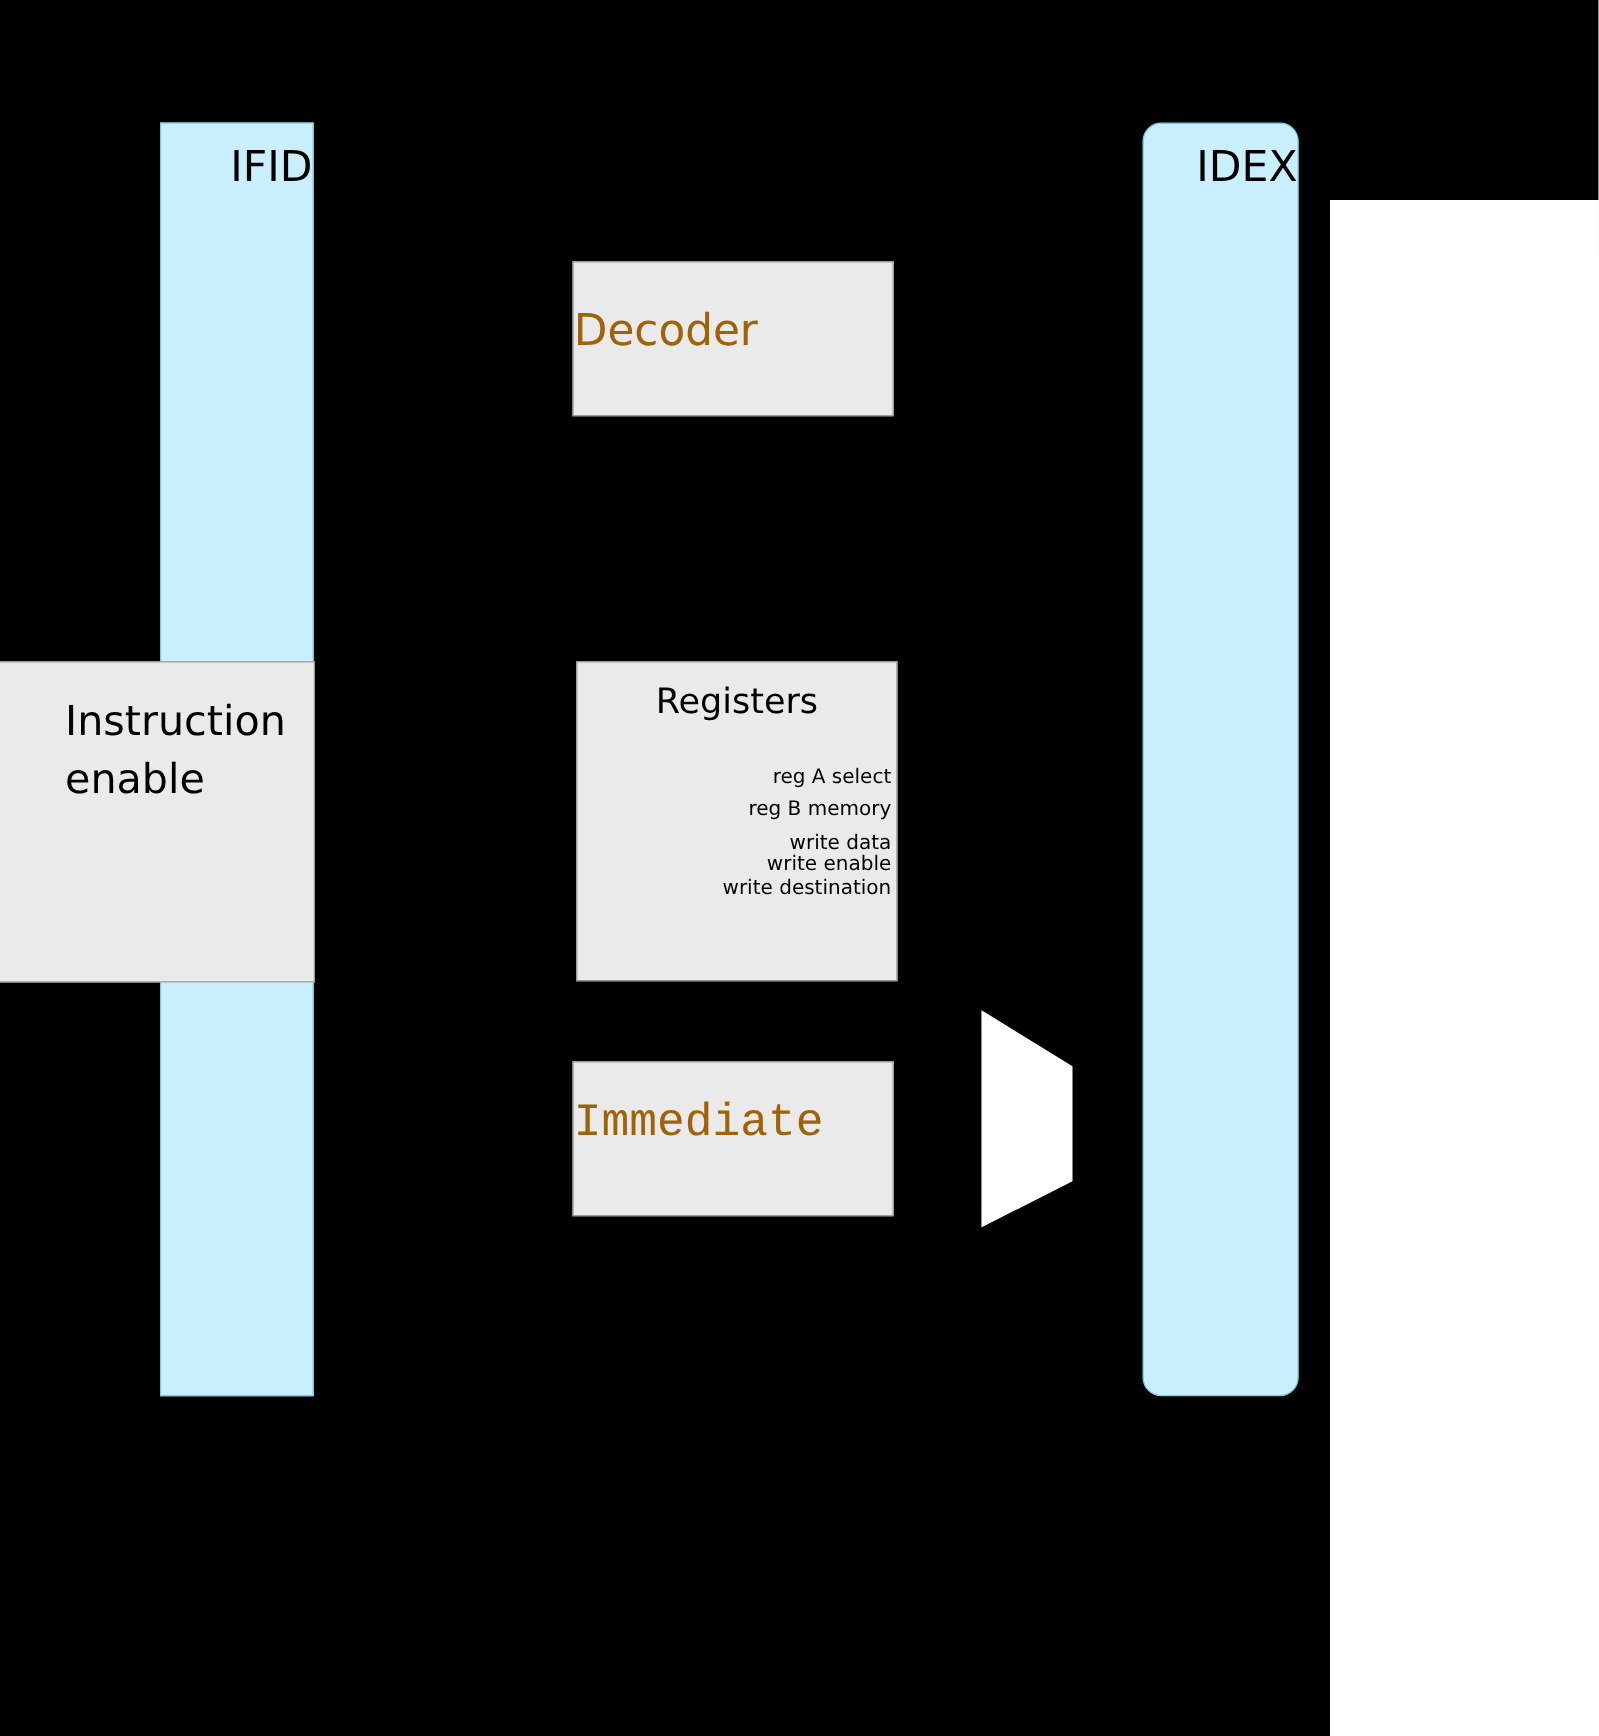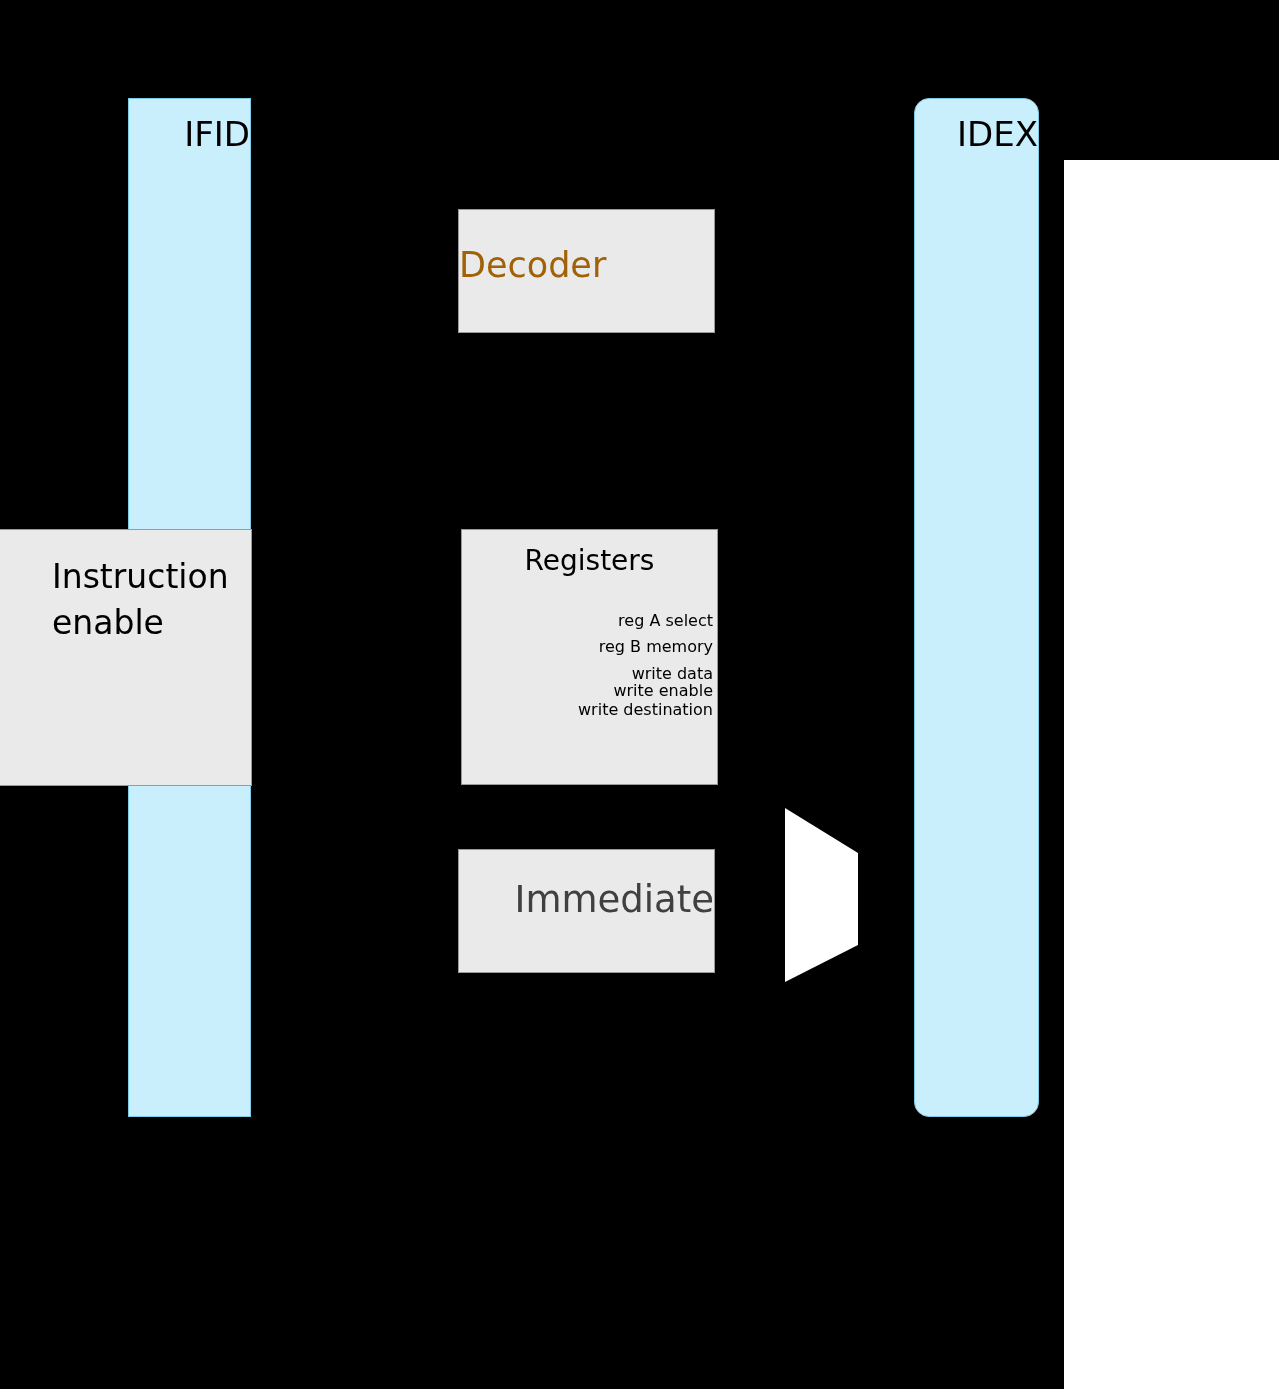"Immediate" #immediate .unit-title { color: #404040 -> #a16207; font-family: none -> Liberation Mono, monospace; text-align: right -> left }
